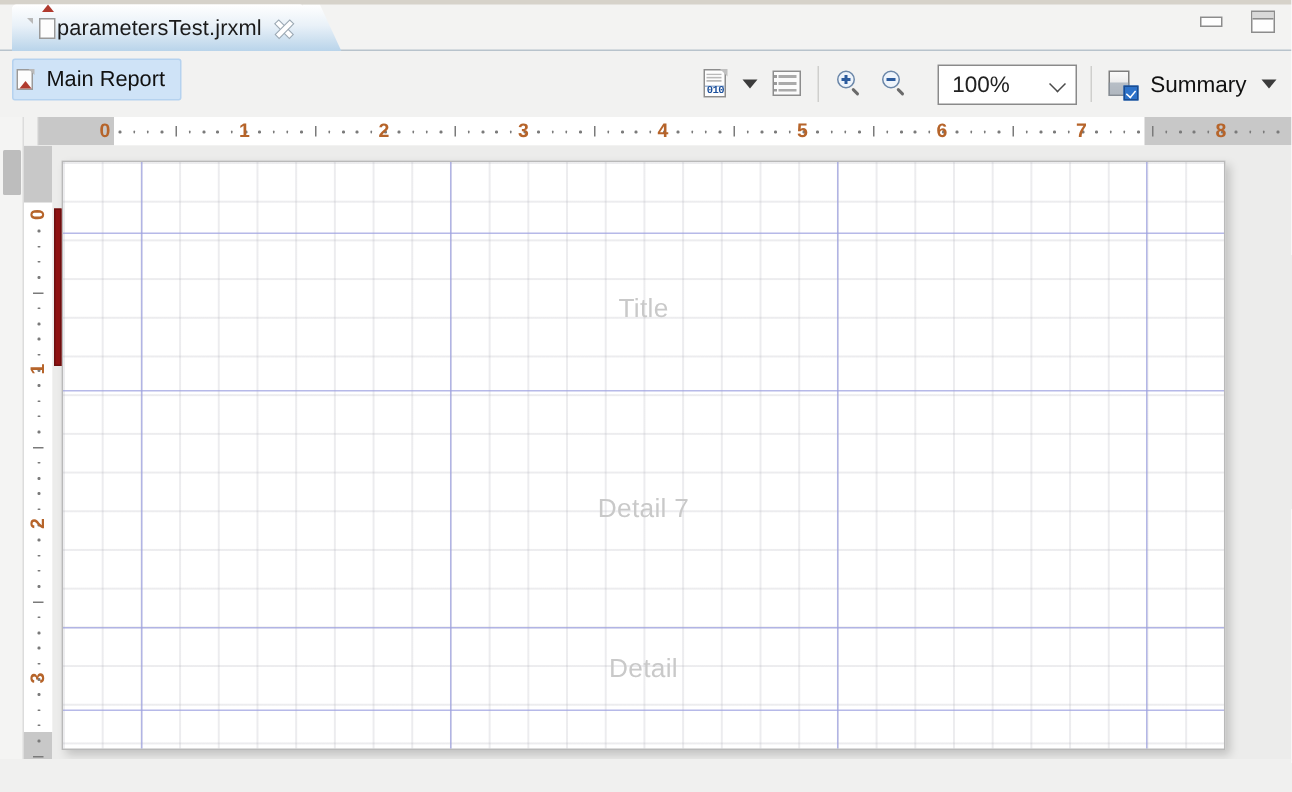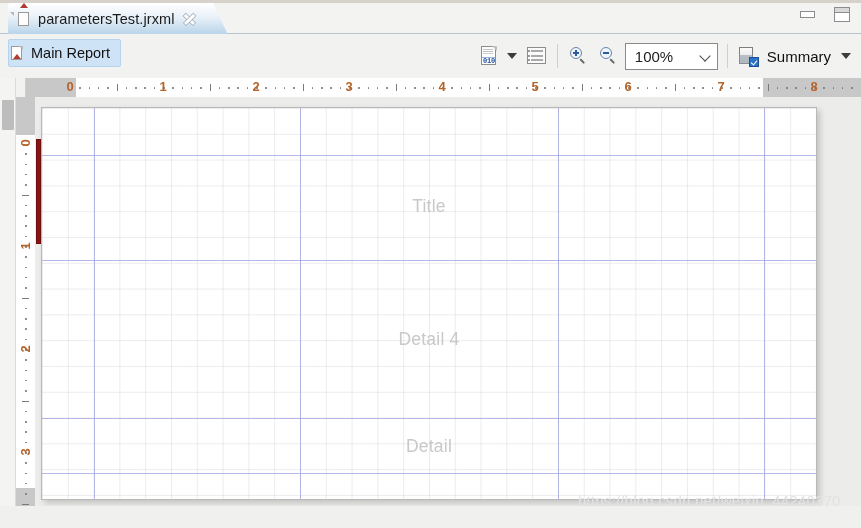"parametersTest.jrxml" .tab { text-align: none -> center }
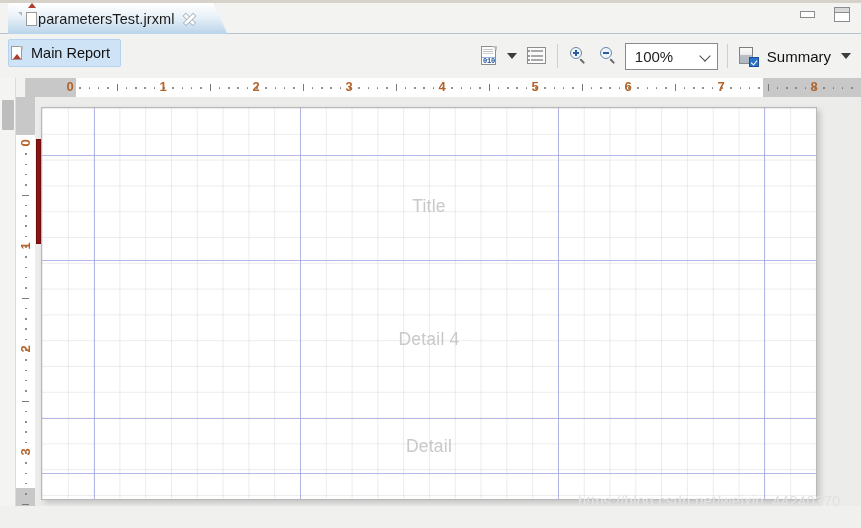"100%" .zoom-combo { margin-left: 6px -> 18px }
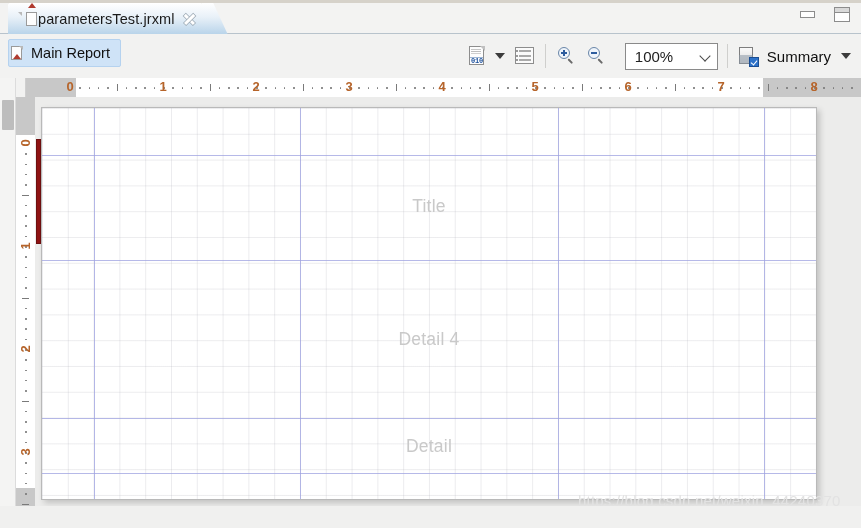"Detail 4" span.band-label { text: 4 -> 7 }
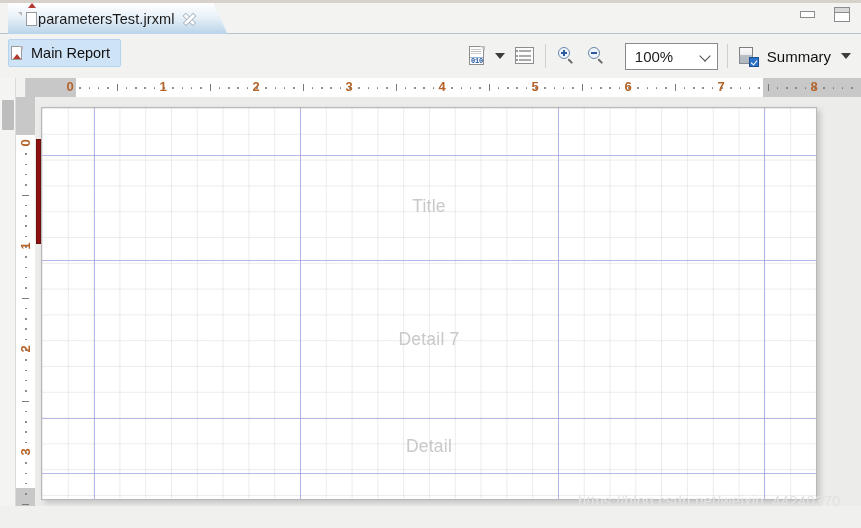"https://blog.csdn.net/weixin_44240370" div.watermark { html: <div>https://blog.csdn.net/weixin_44240370</div> -> none }
